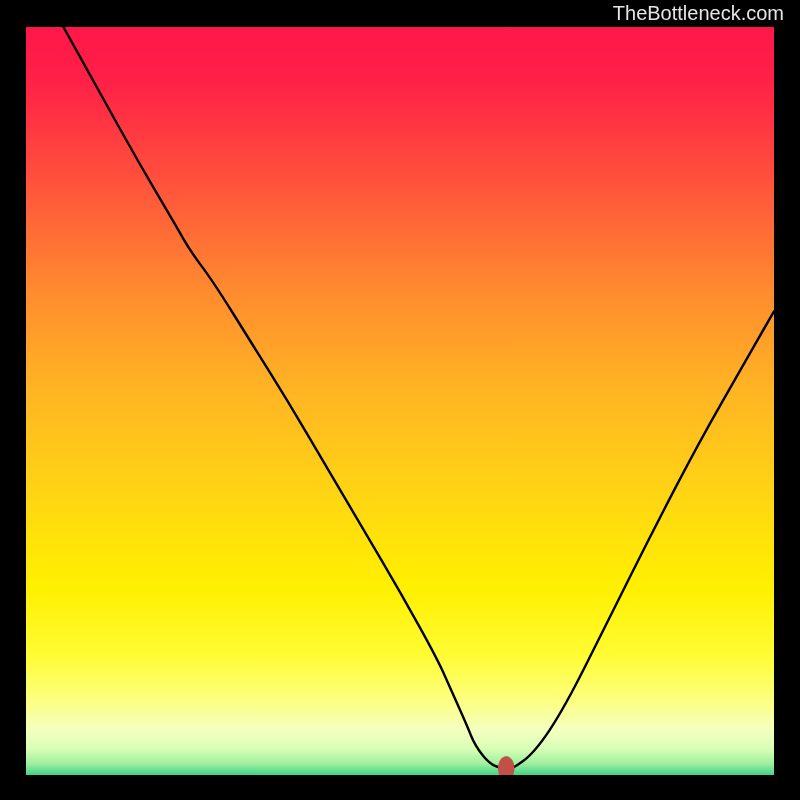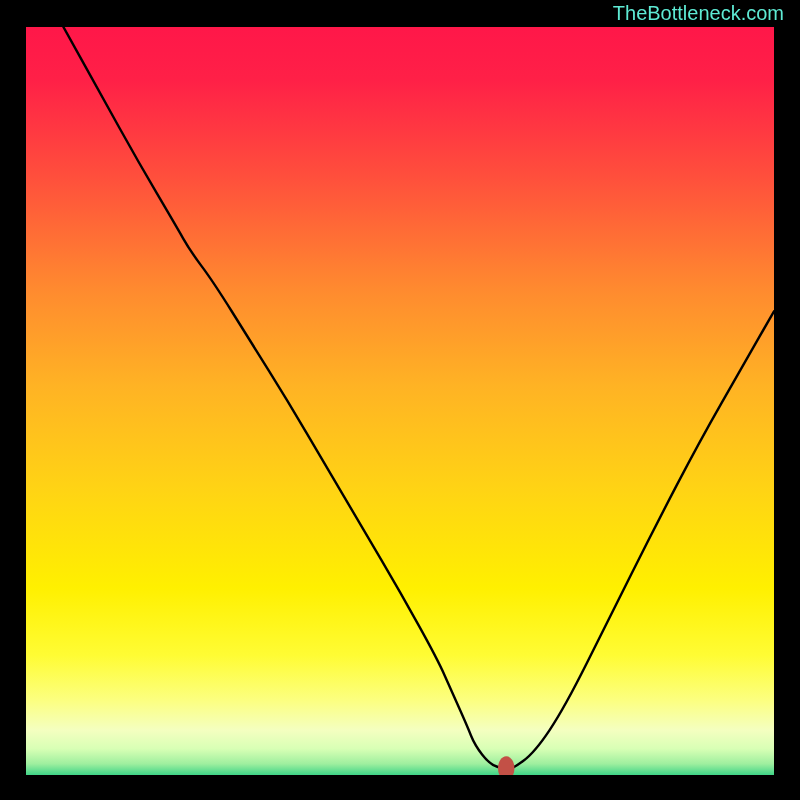"TheBottleneck.com" .watermark { color: #5eead4 -> #e5e5e5 }
